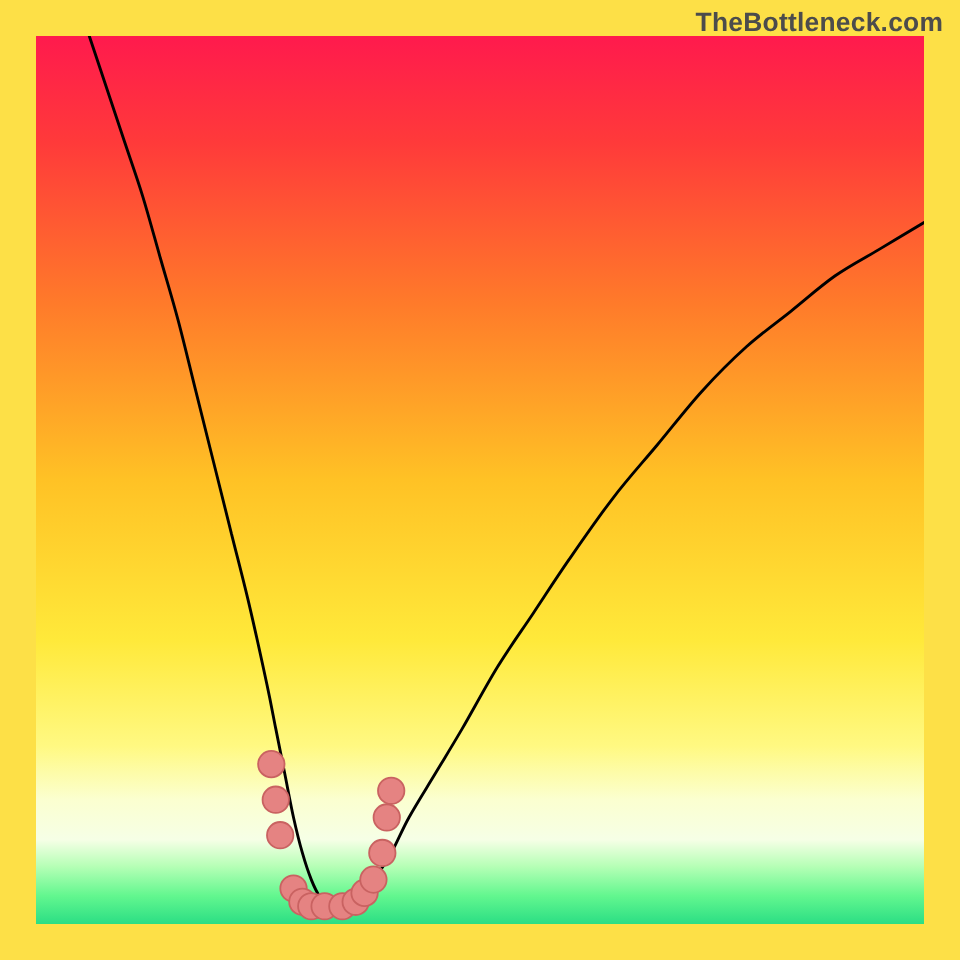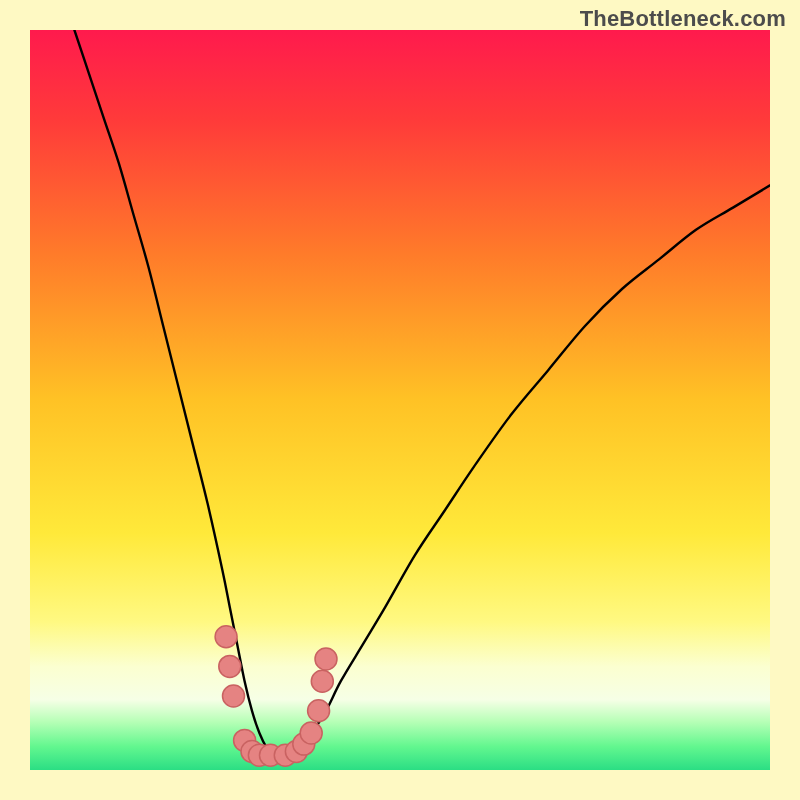"TheBottleneck.com" .frame { background: #fef9c3 -> #fde047 }
